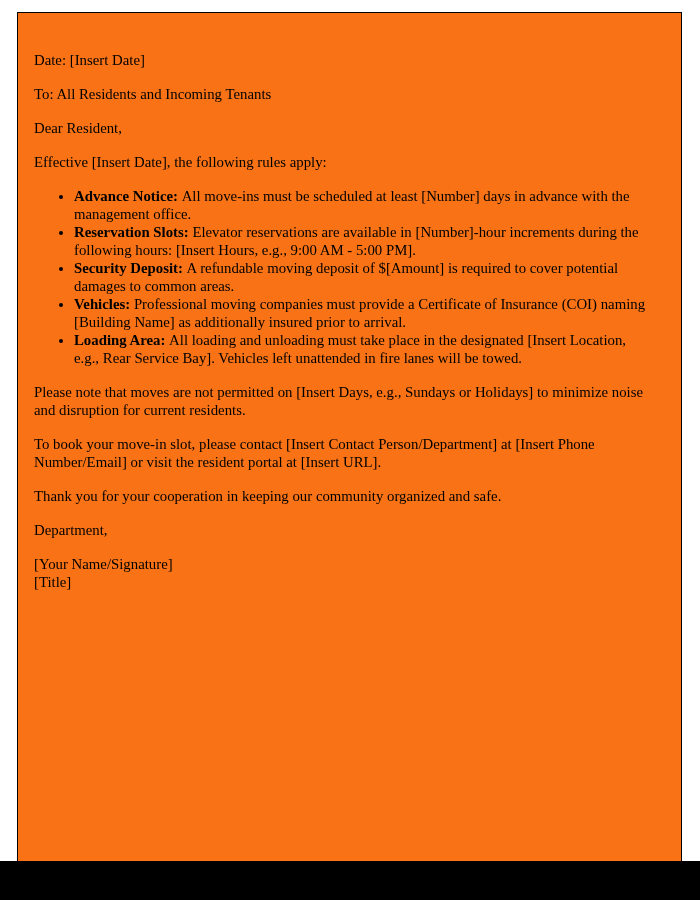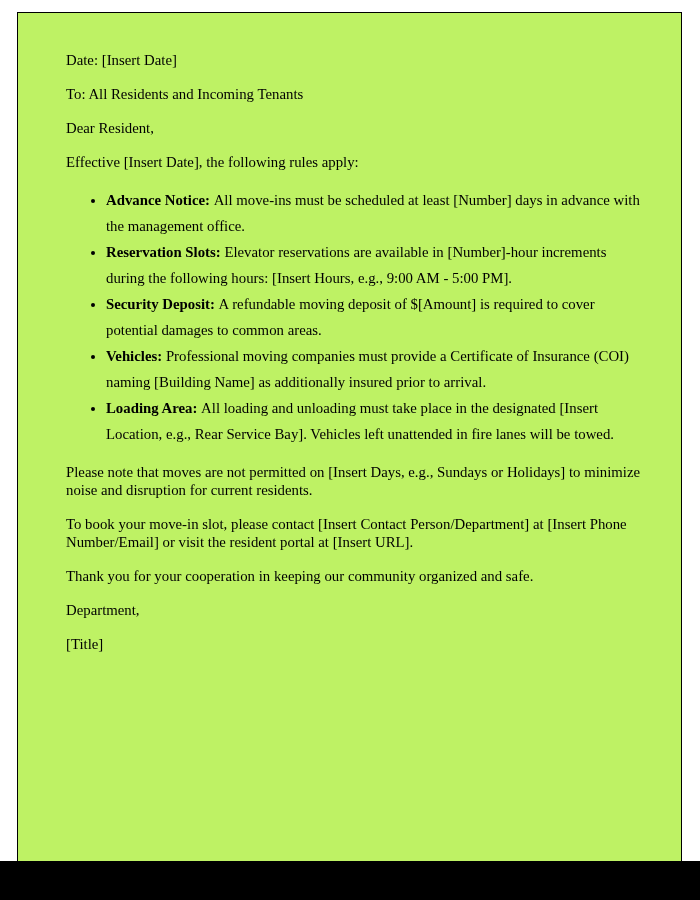"Date: [Insert Date]" .page { background: #bef264 -> #f97316; padding: 38px 34px 20px 48px -> 38px 34px 20px 16px }
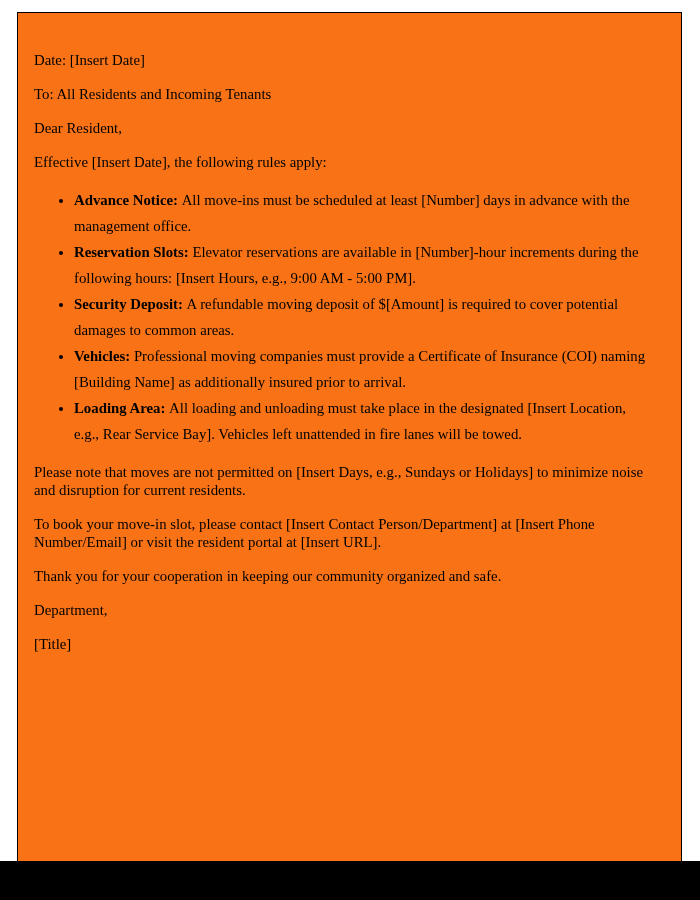"Advance Notice: All move-ins must" ul.rules li { line-height: 26px -> 18px }
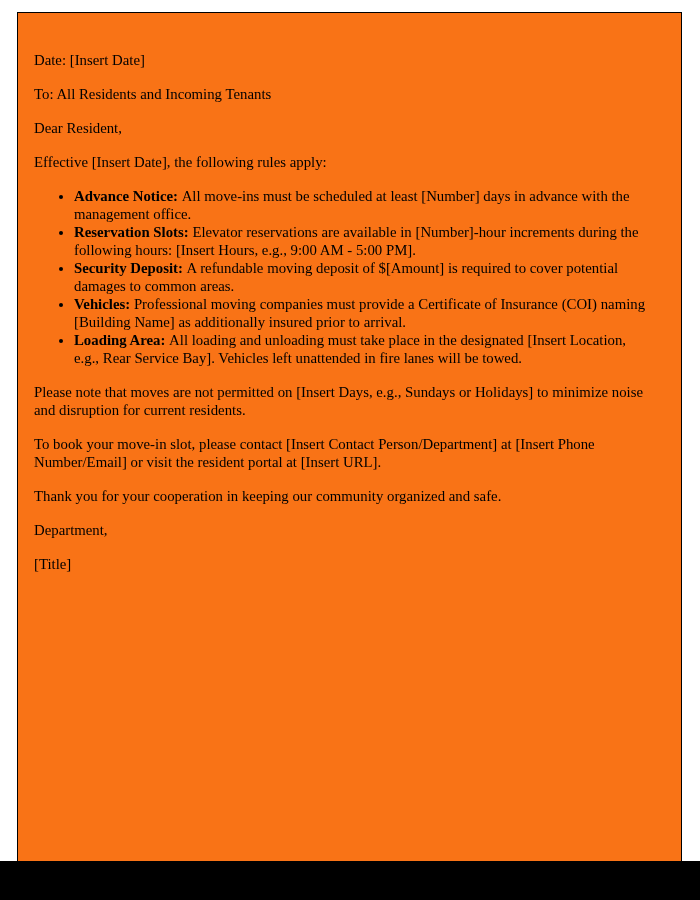"[Your Name/Signature]" div.sig-line { html: none -> <div>[Your Name/Signature]</div> }
